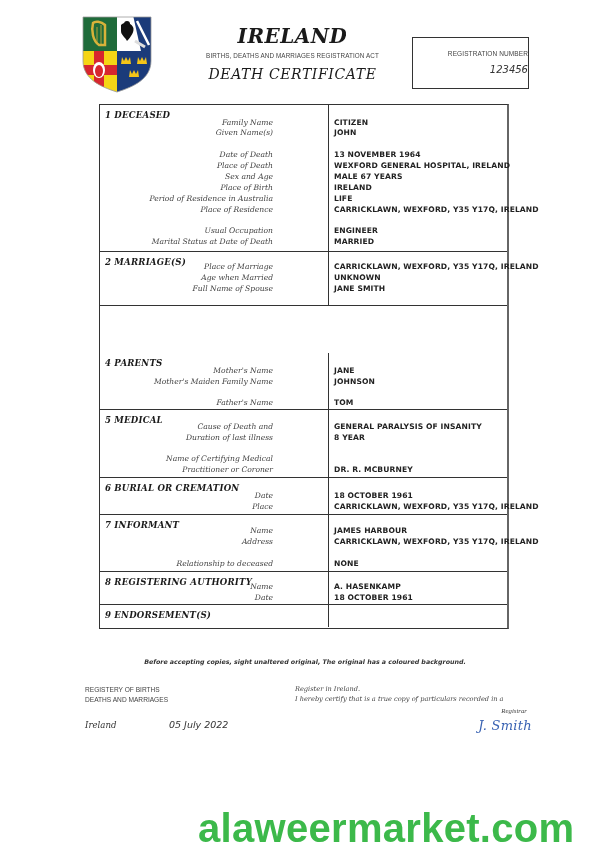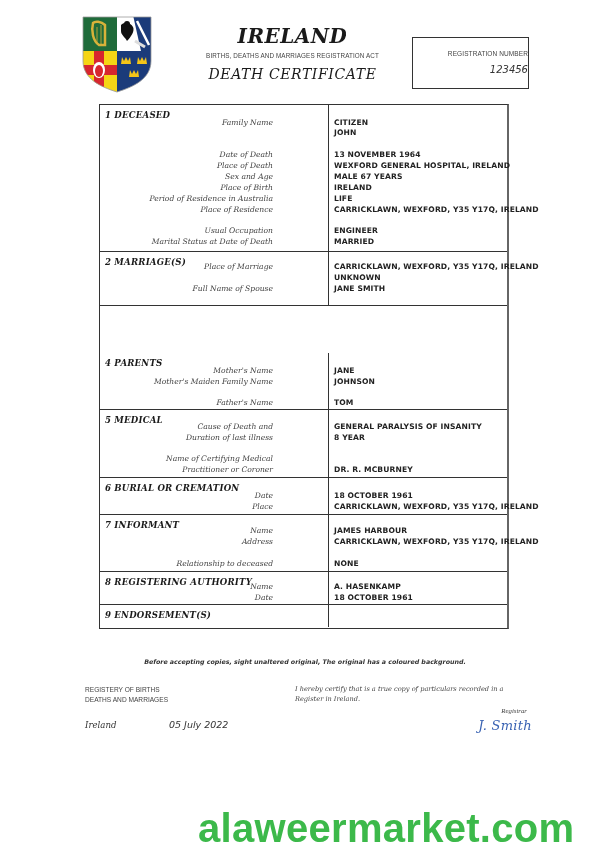"Given Name(s)" span.label { html: none -> <span>Given Name(s)</span> }
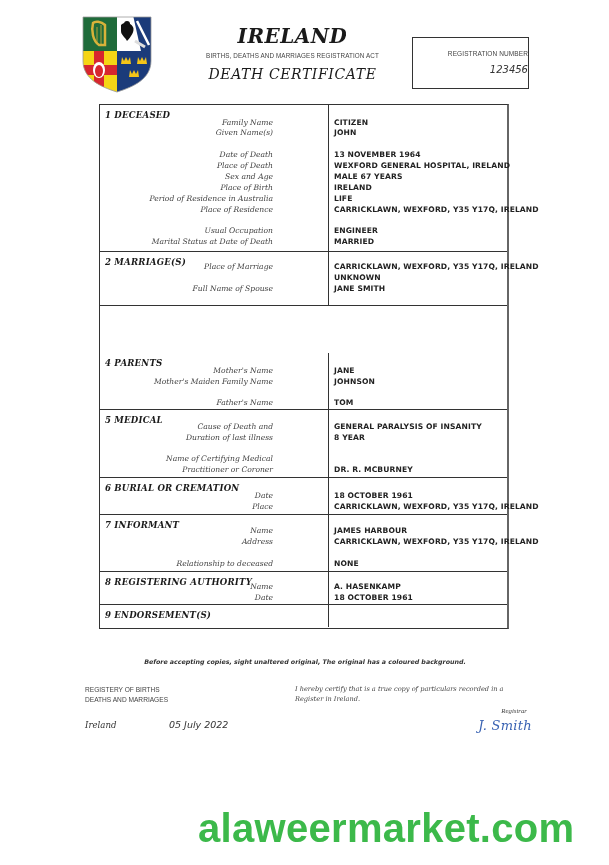"Age when Married" span.label { html: none -> <span>Age when Married</span> }
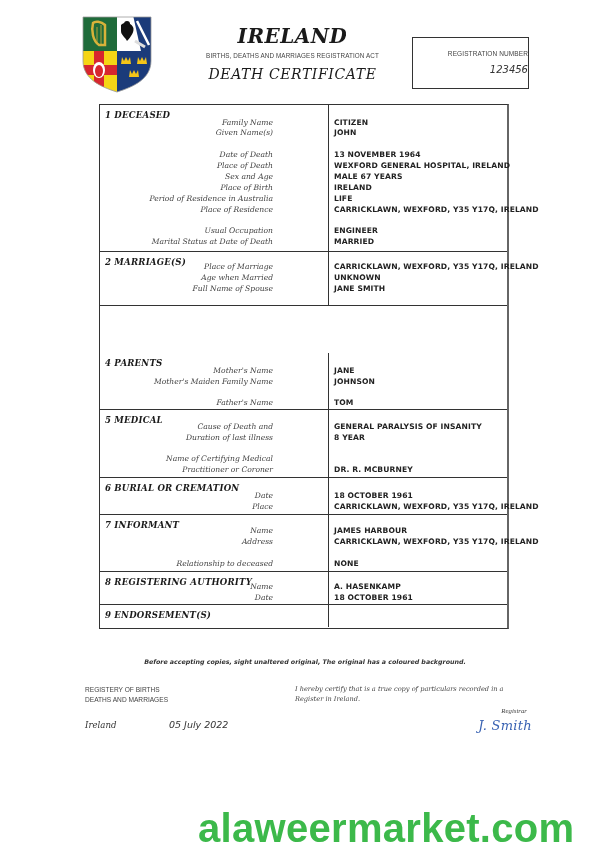"I hereby certify that is" div { order: before "Register in Ireland." -> after "Register in Ireland." }
